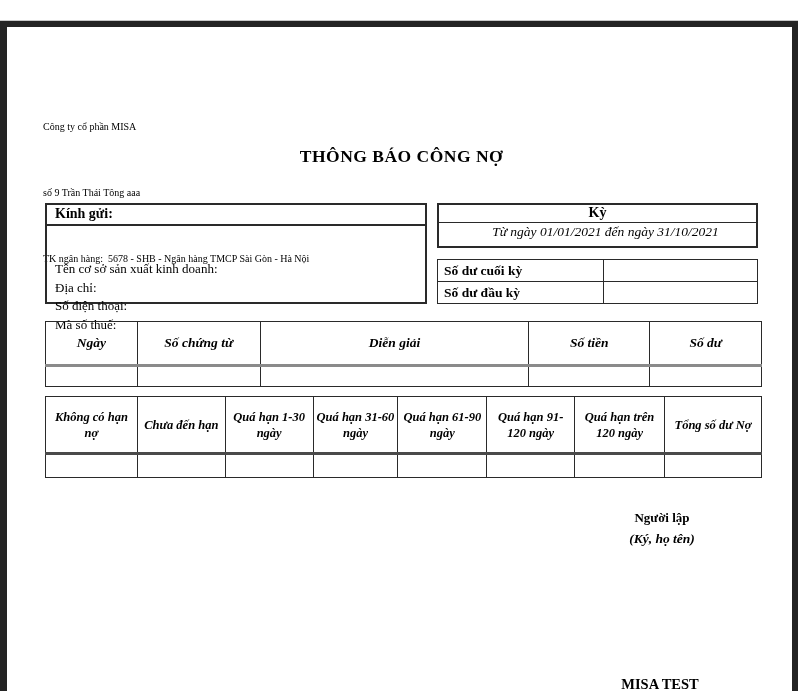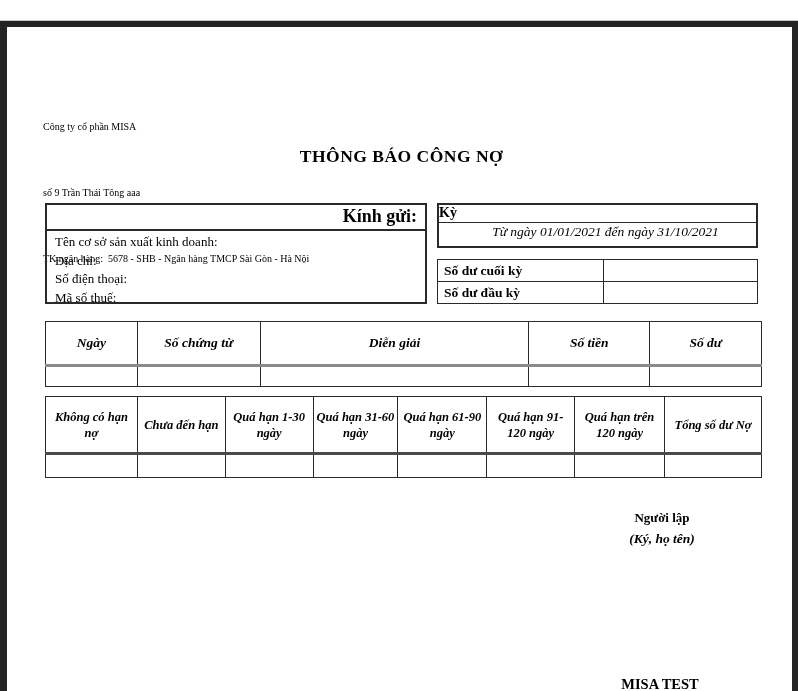"Kính gửi:" .recipient-box .box-header { font-size: 18px -> 14px; text-align: right -> none }
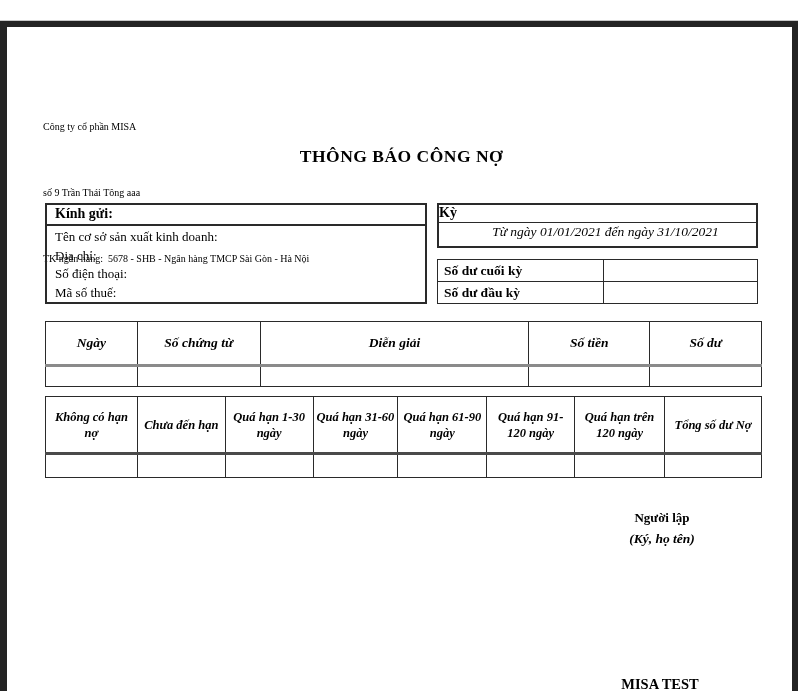"Kỳ" .period-box .box-header { text-align: left -> center }
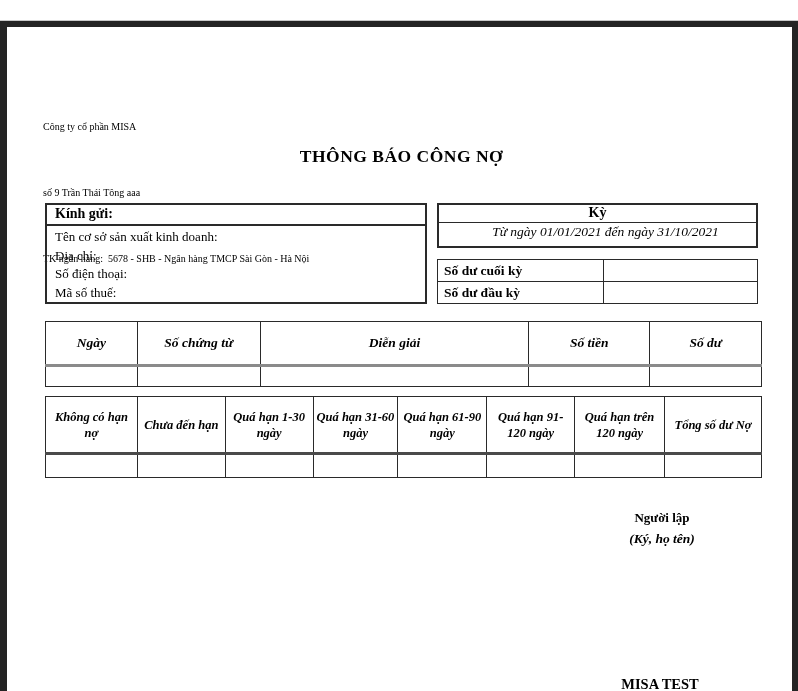"Tên cơ sở sản xuất" .recipient-box .box-body { margin-top: none -> 32px }
